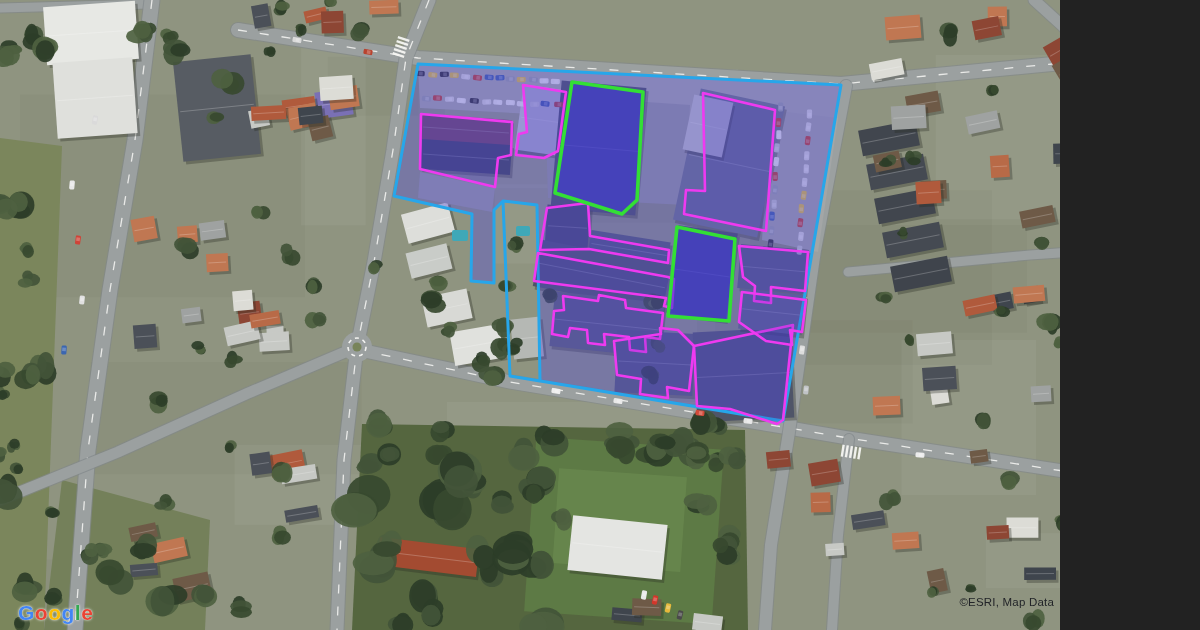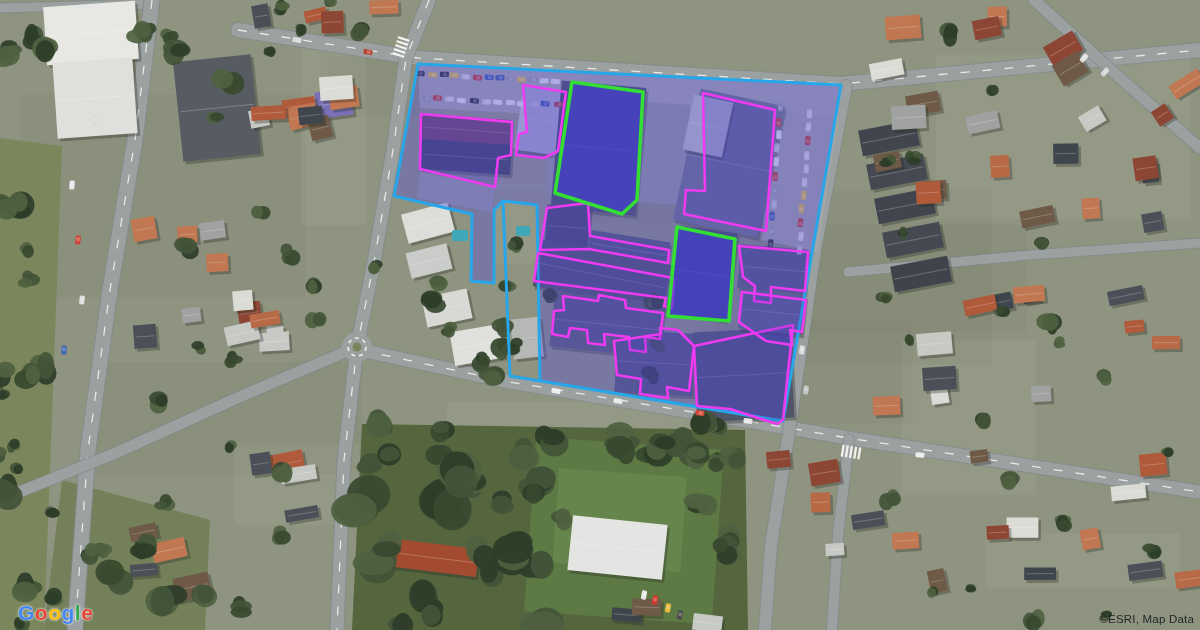"Google" .stage { width: 1200px -> 1060px }
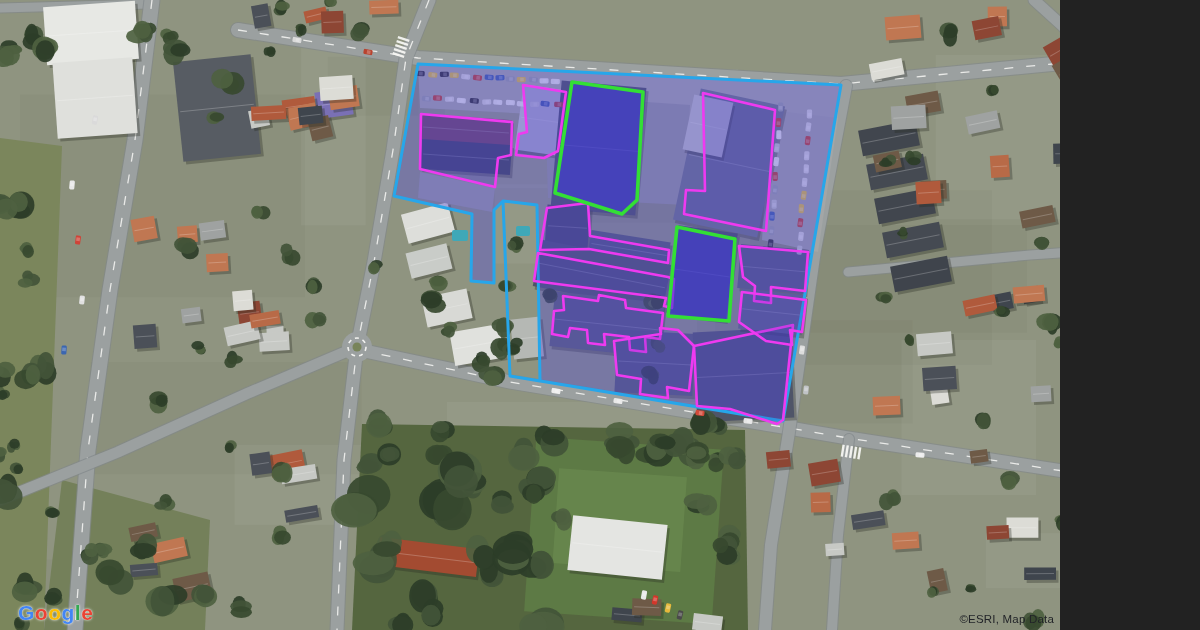"©ESRI, Map Data" .attr { bottom: 5px -> 22px }
